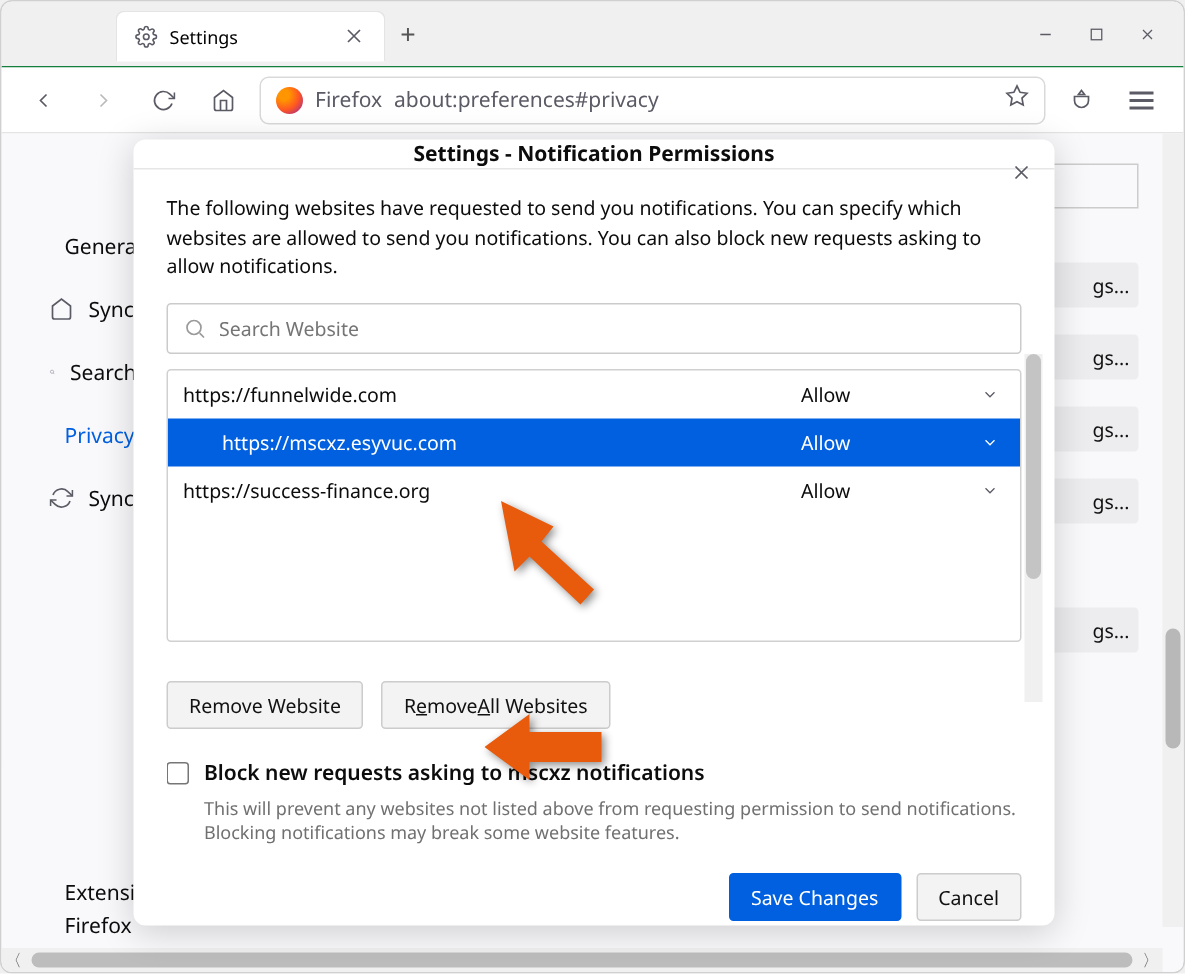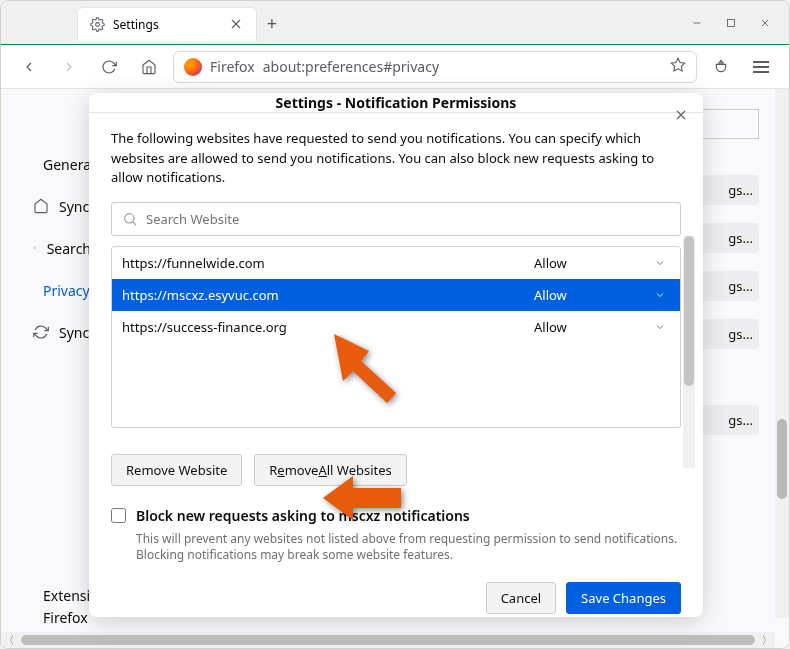"https://mscxz.esyvuc.com" .perm-row.sel { padding-left: none -> 26px }
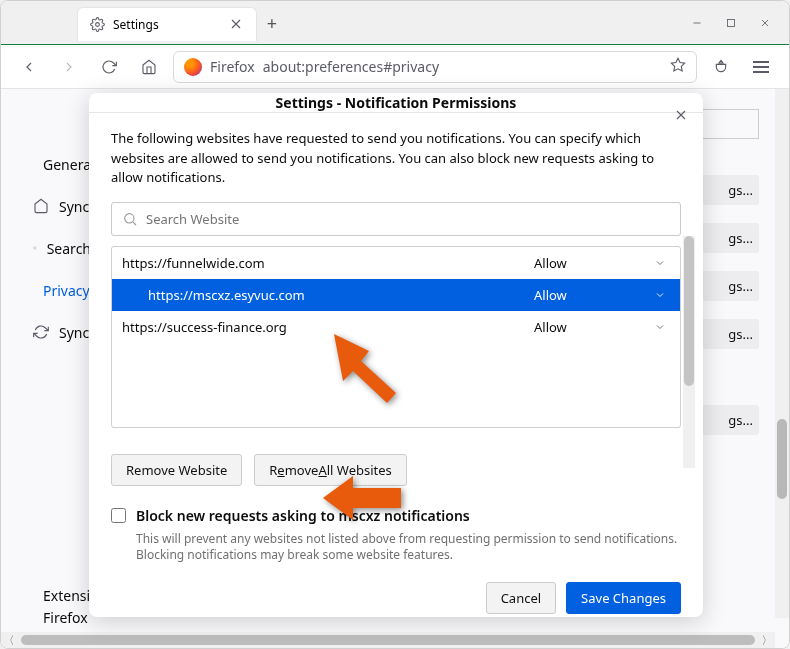"Cancel" div.btn { order: before "Save Changes" -> after "Save Changes" }
